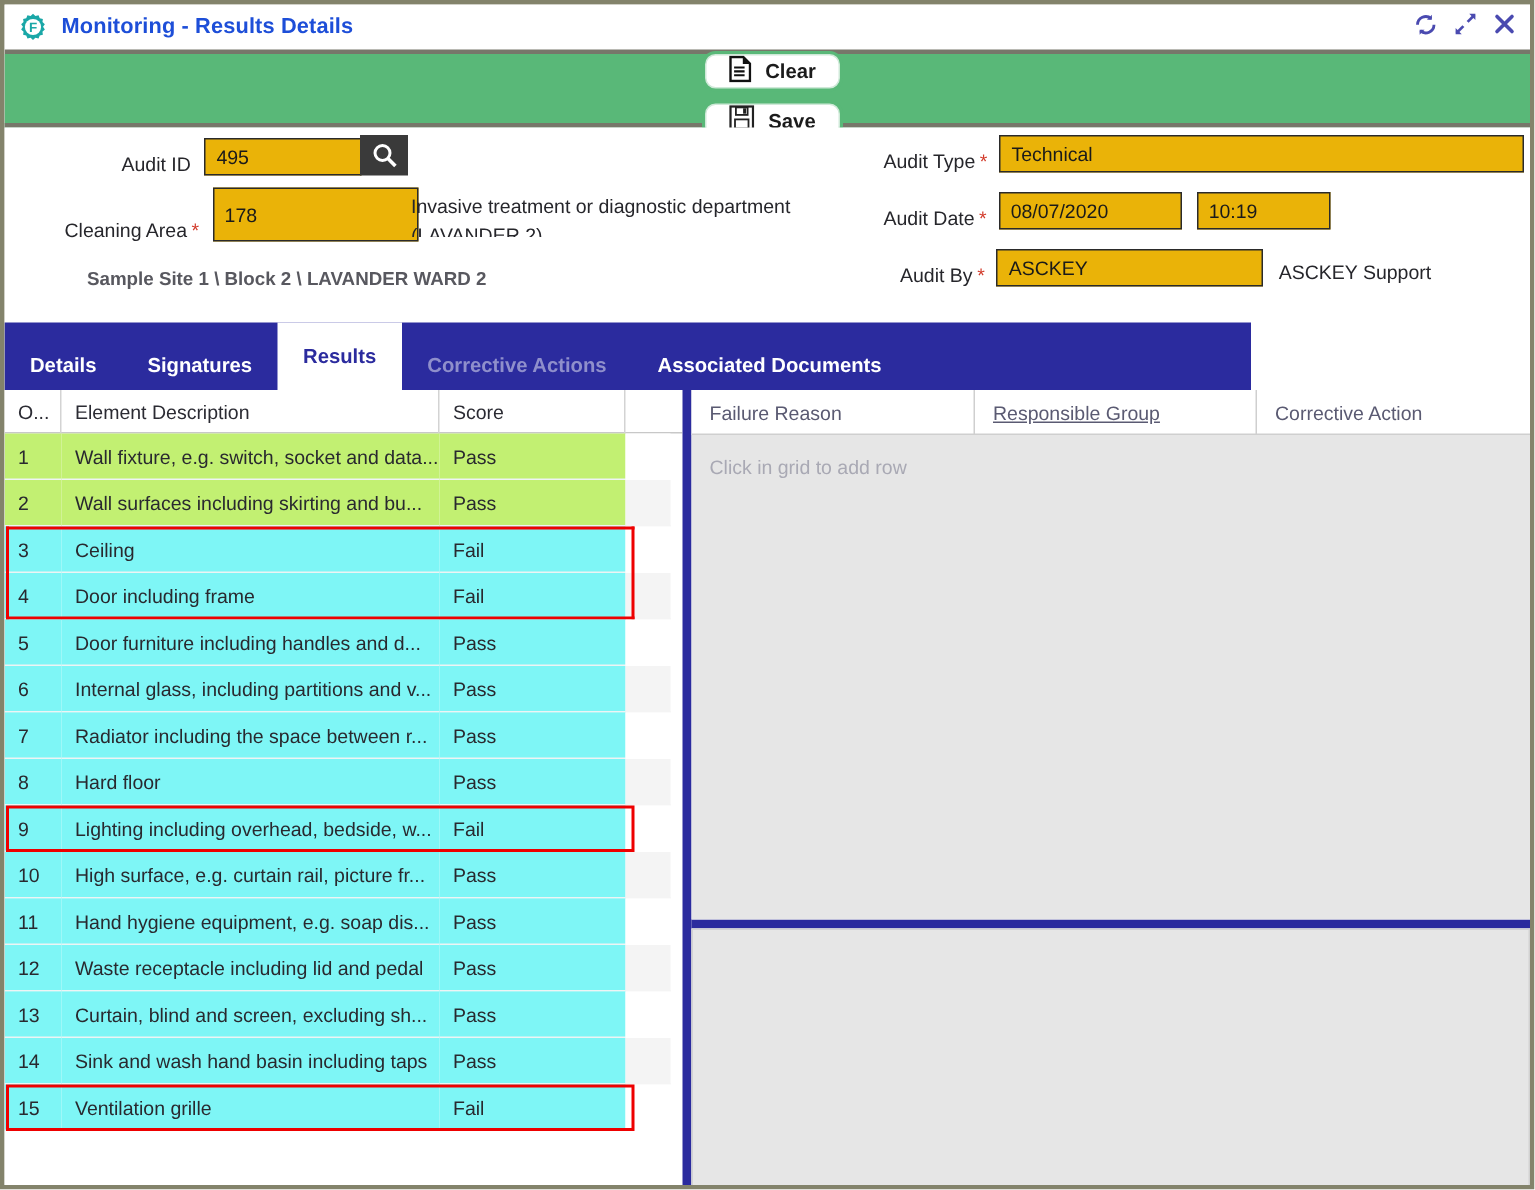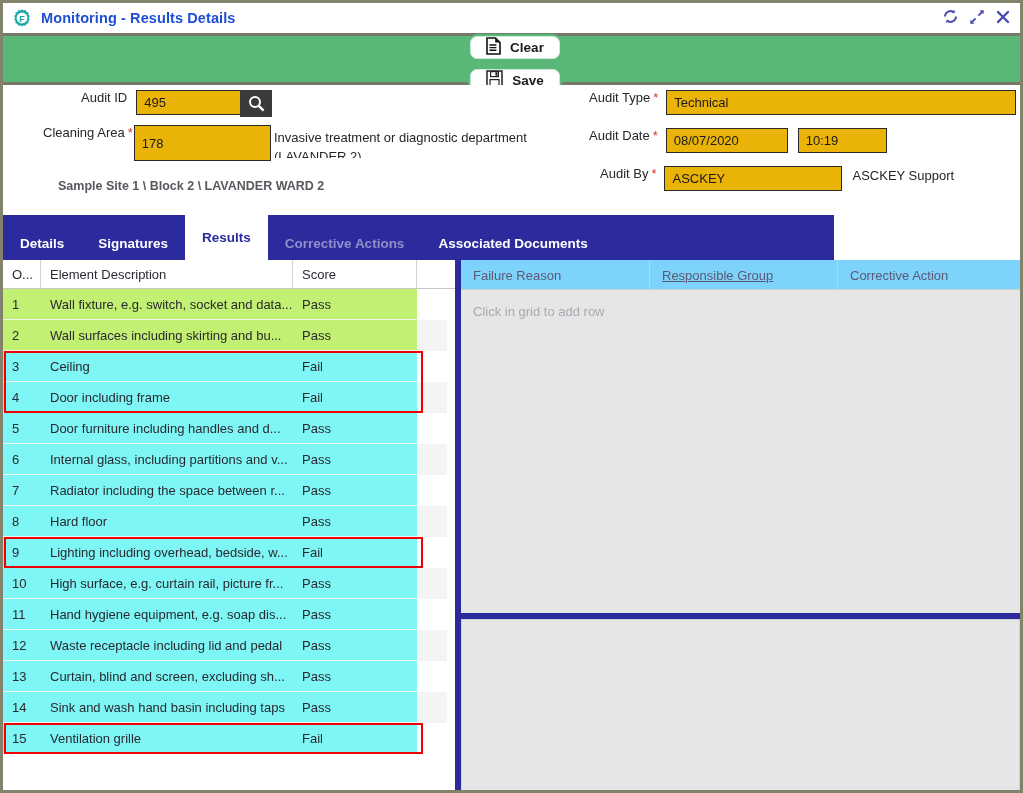"Audit ID" .fld { align-items: flex-start -> flex-end }
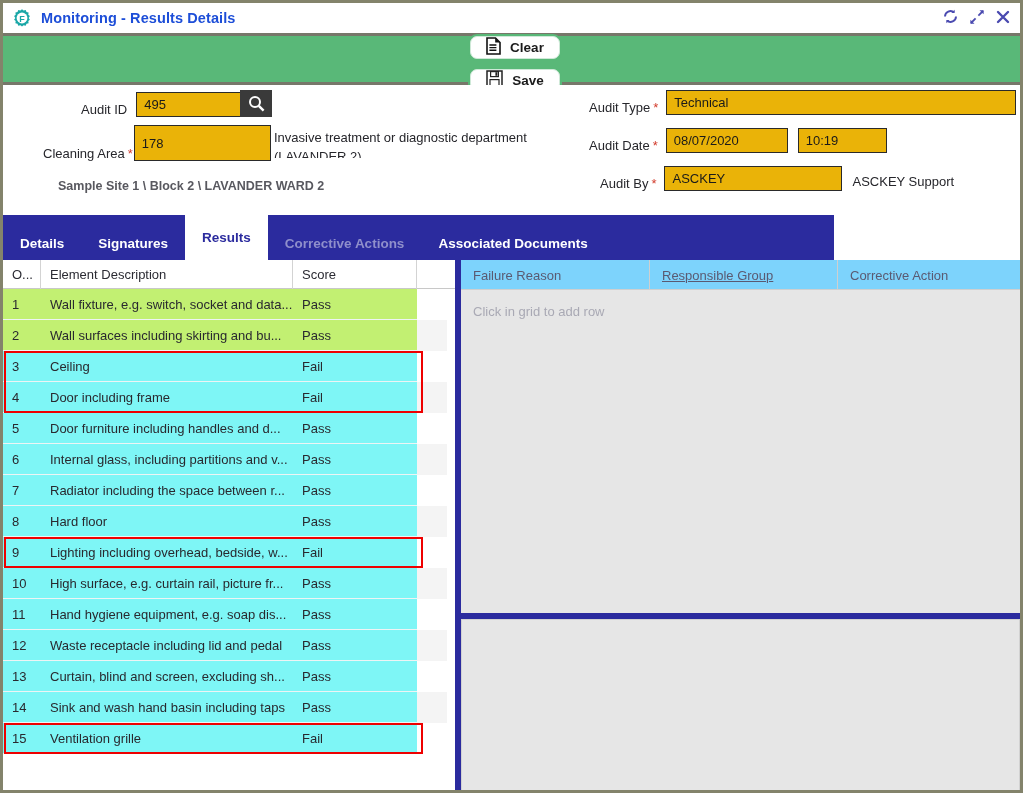"178" div.finput { margin-left: 1px -> 9px }
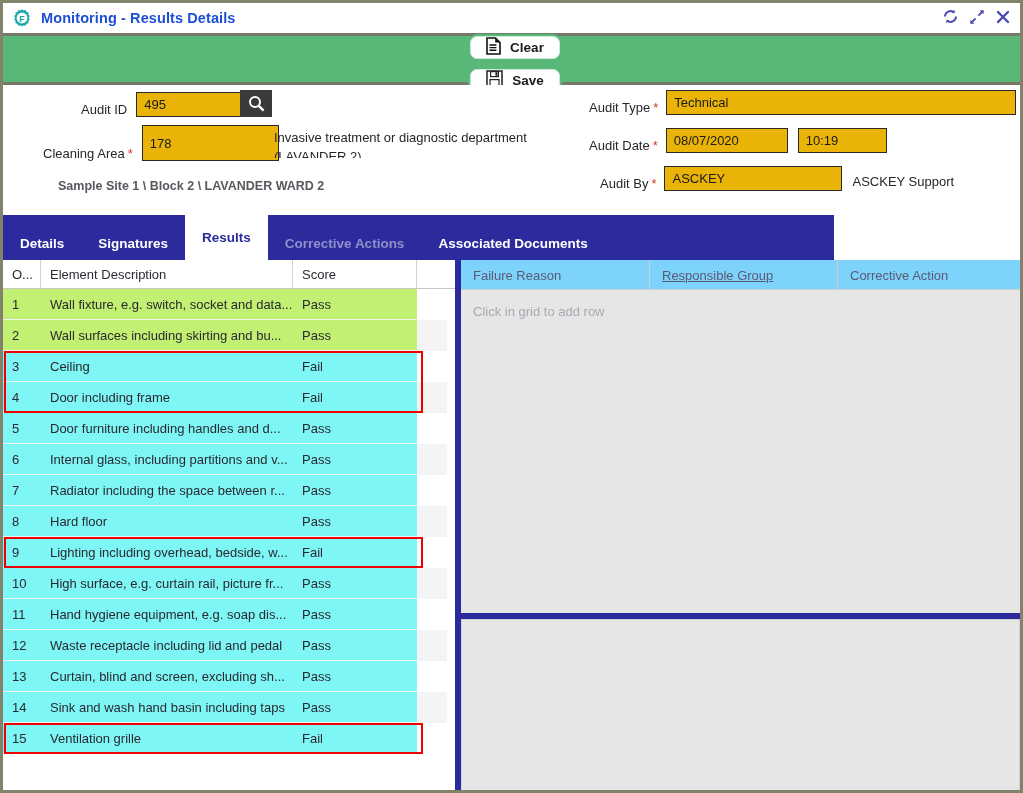"Failure Reason" .rg-head { background: #7dd3fc -> #ffffff }
